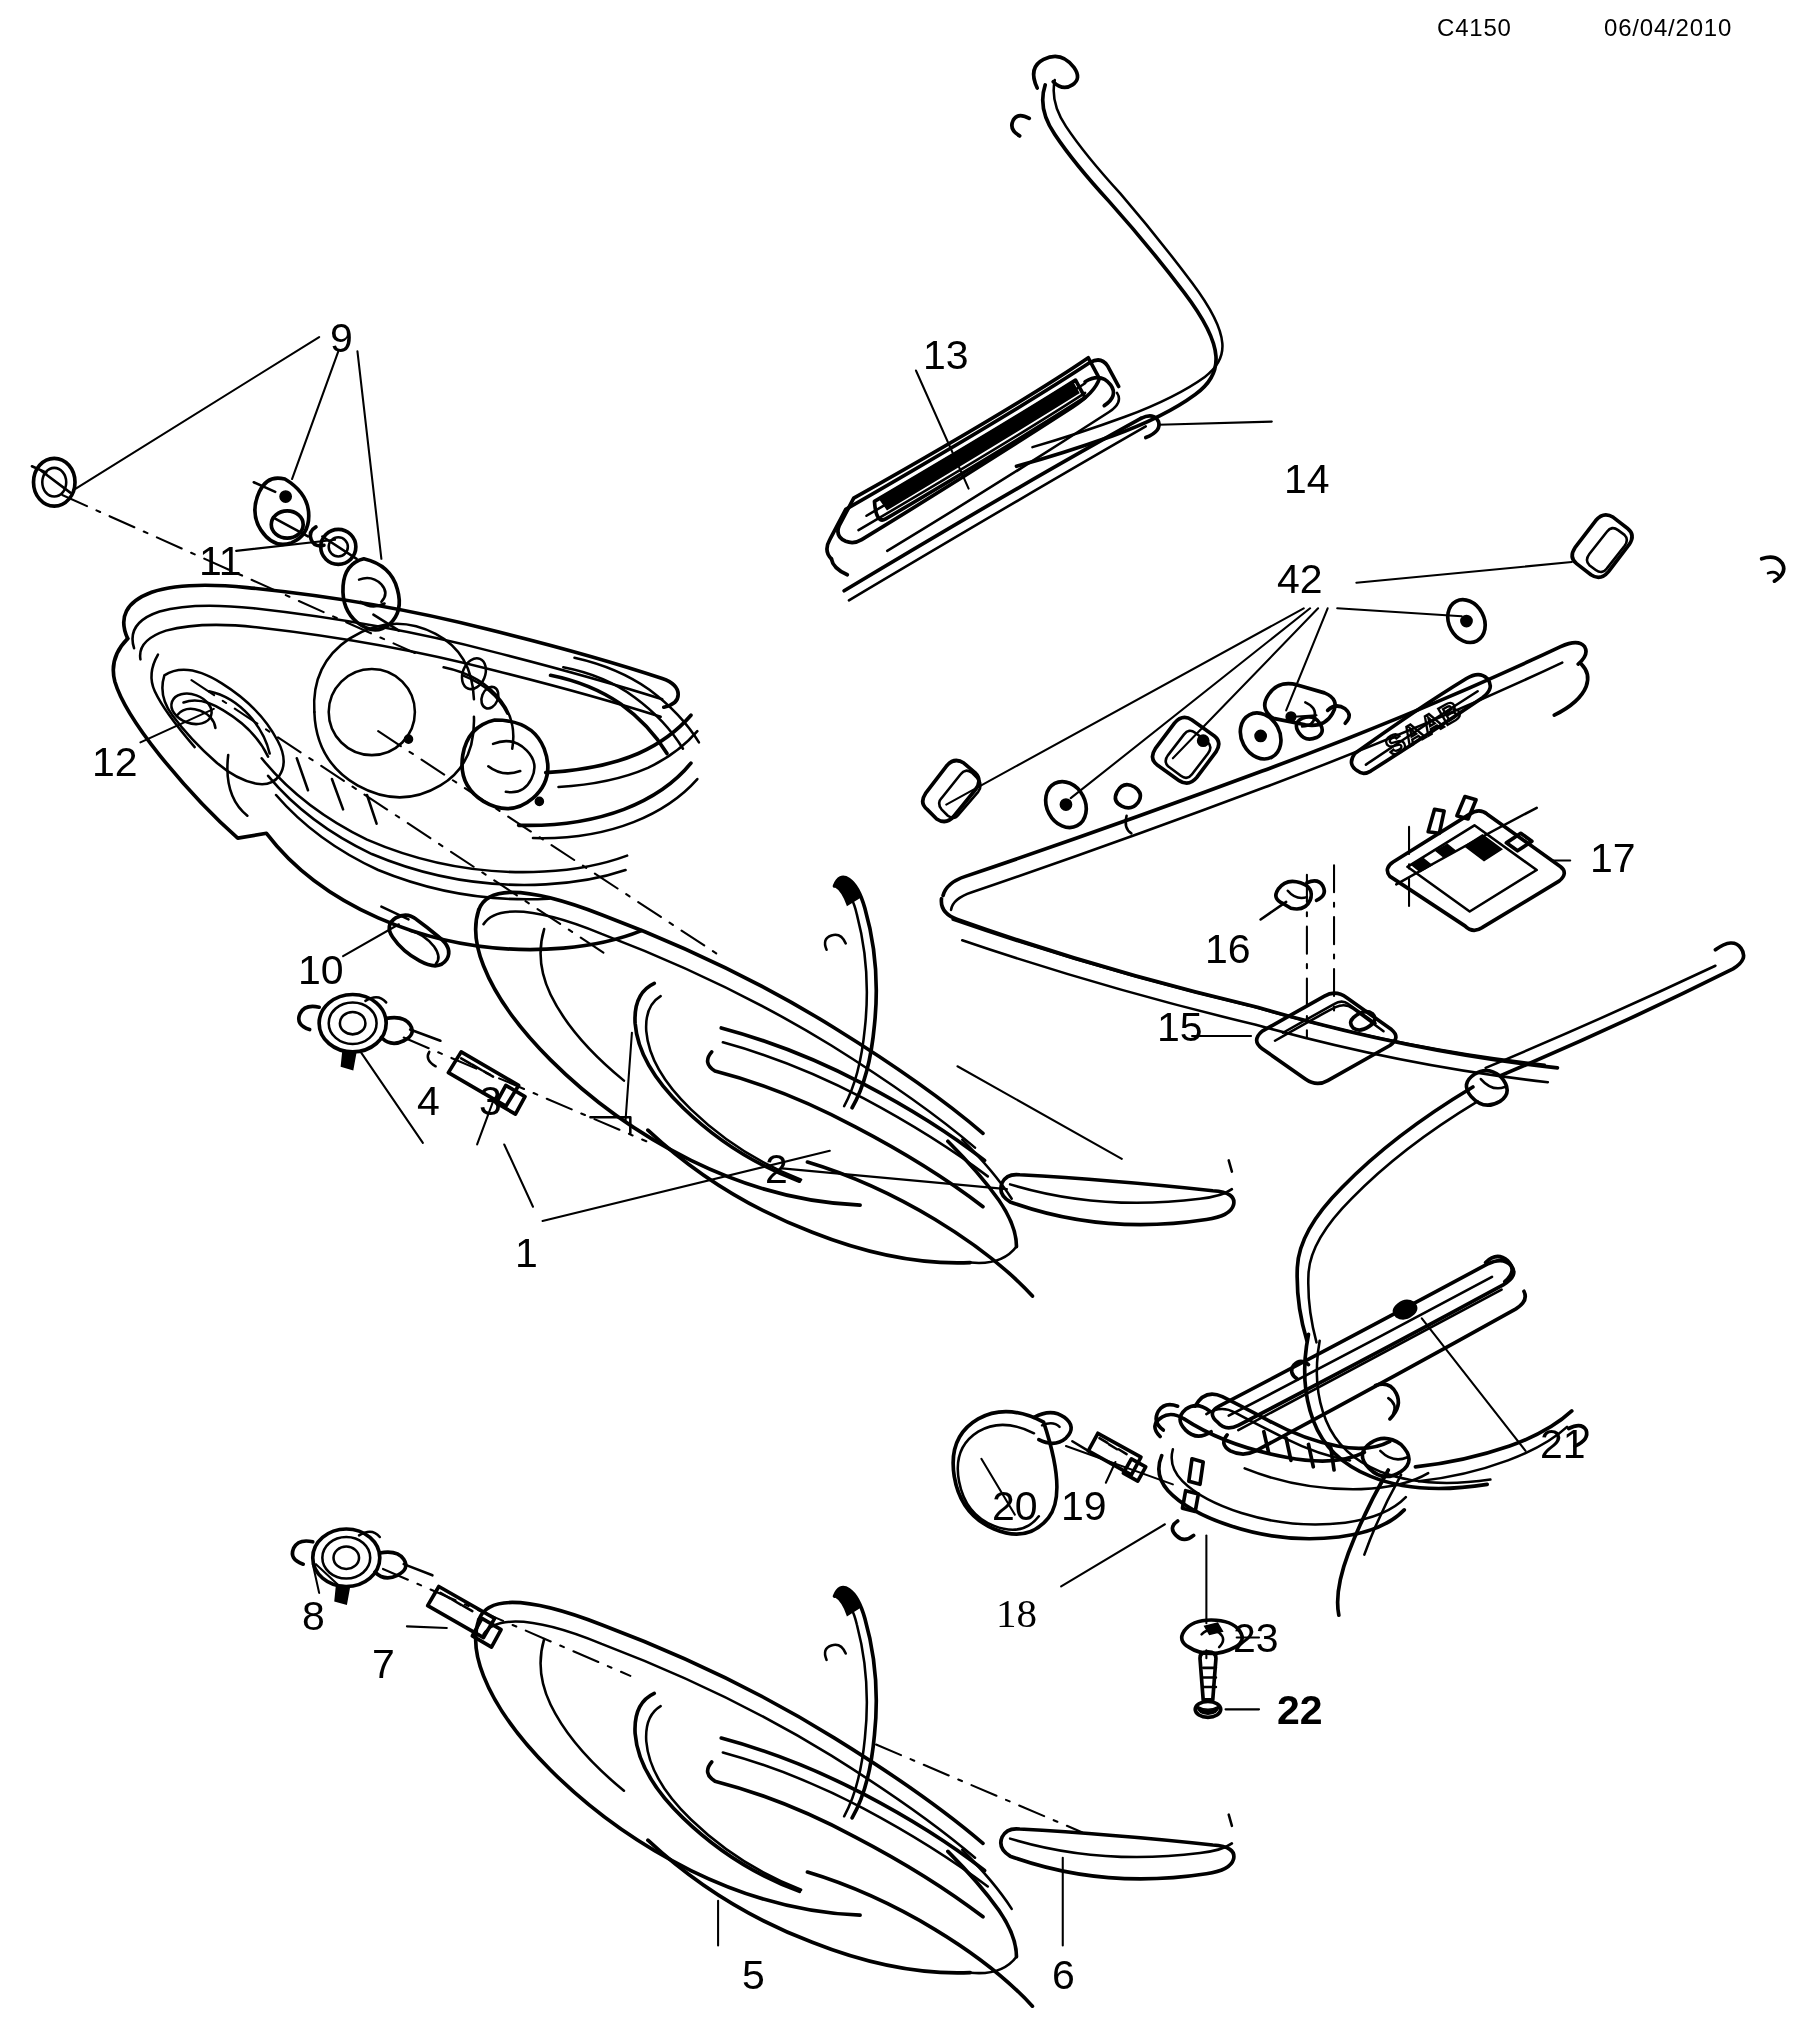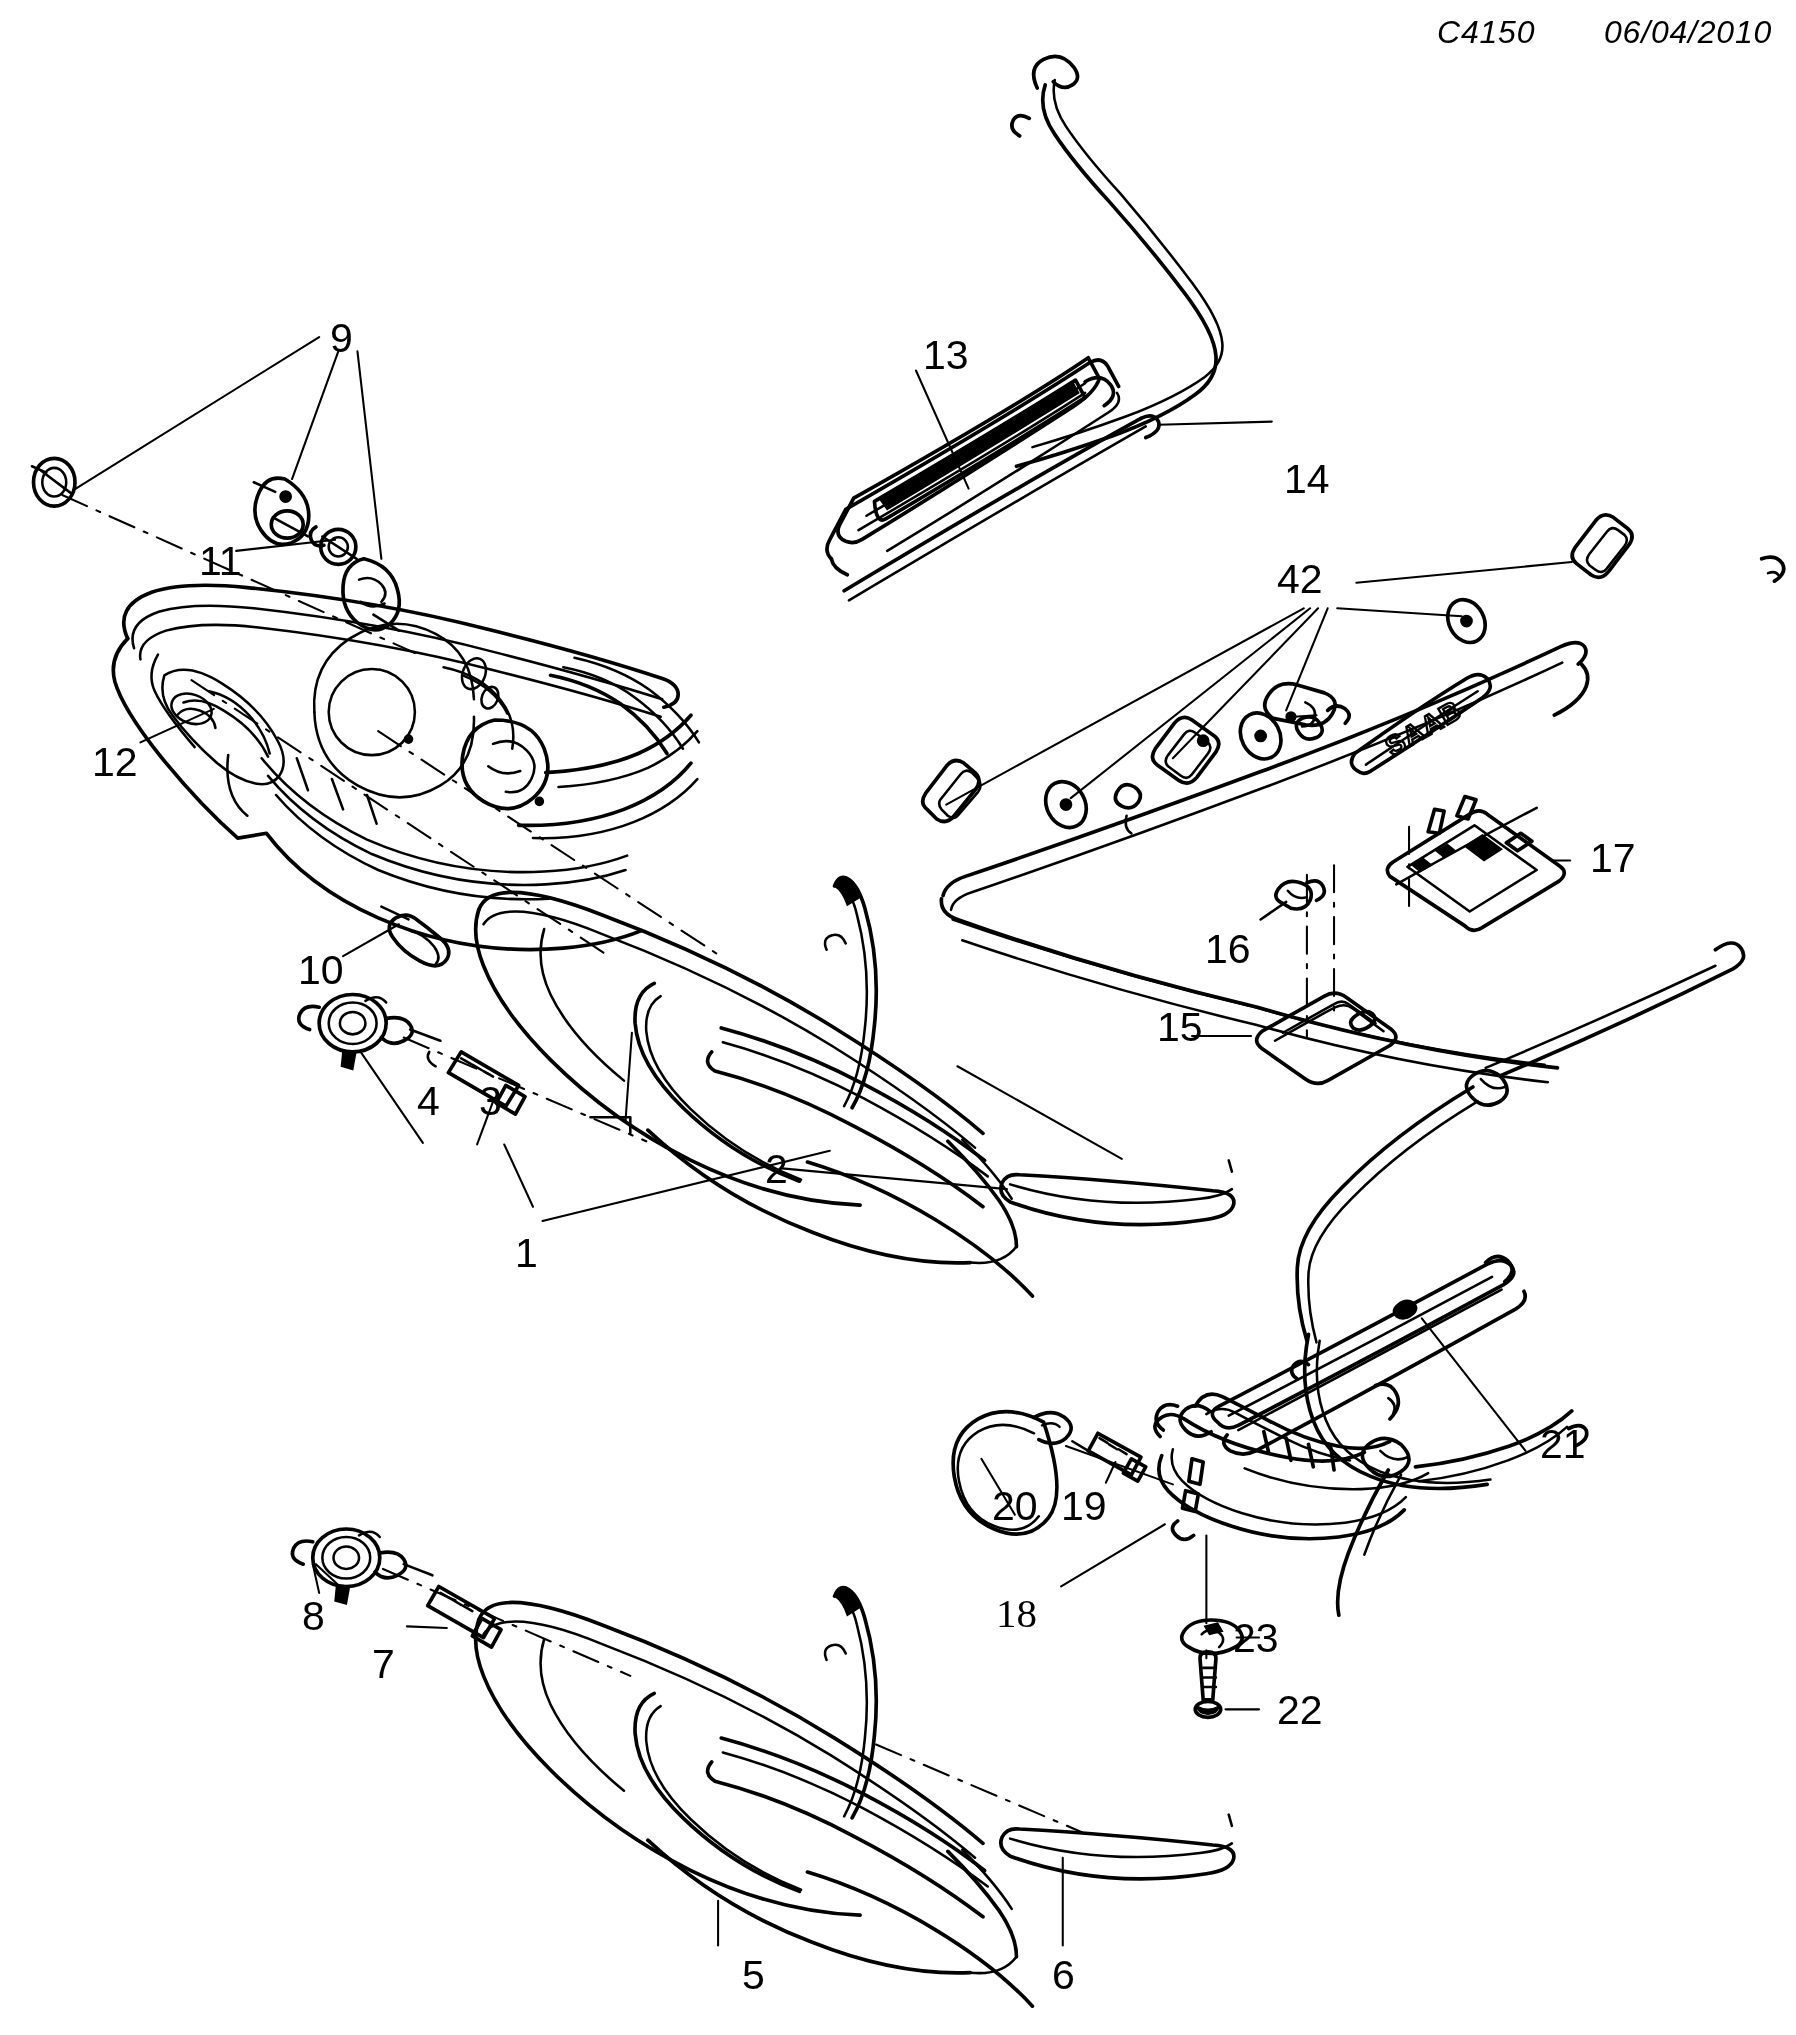"C4150" .hdr { font-size: 32px -> 24px; font-style: italic -> none }
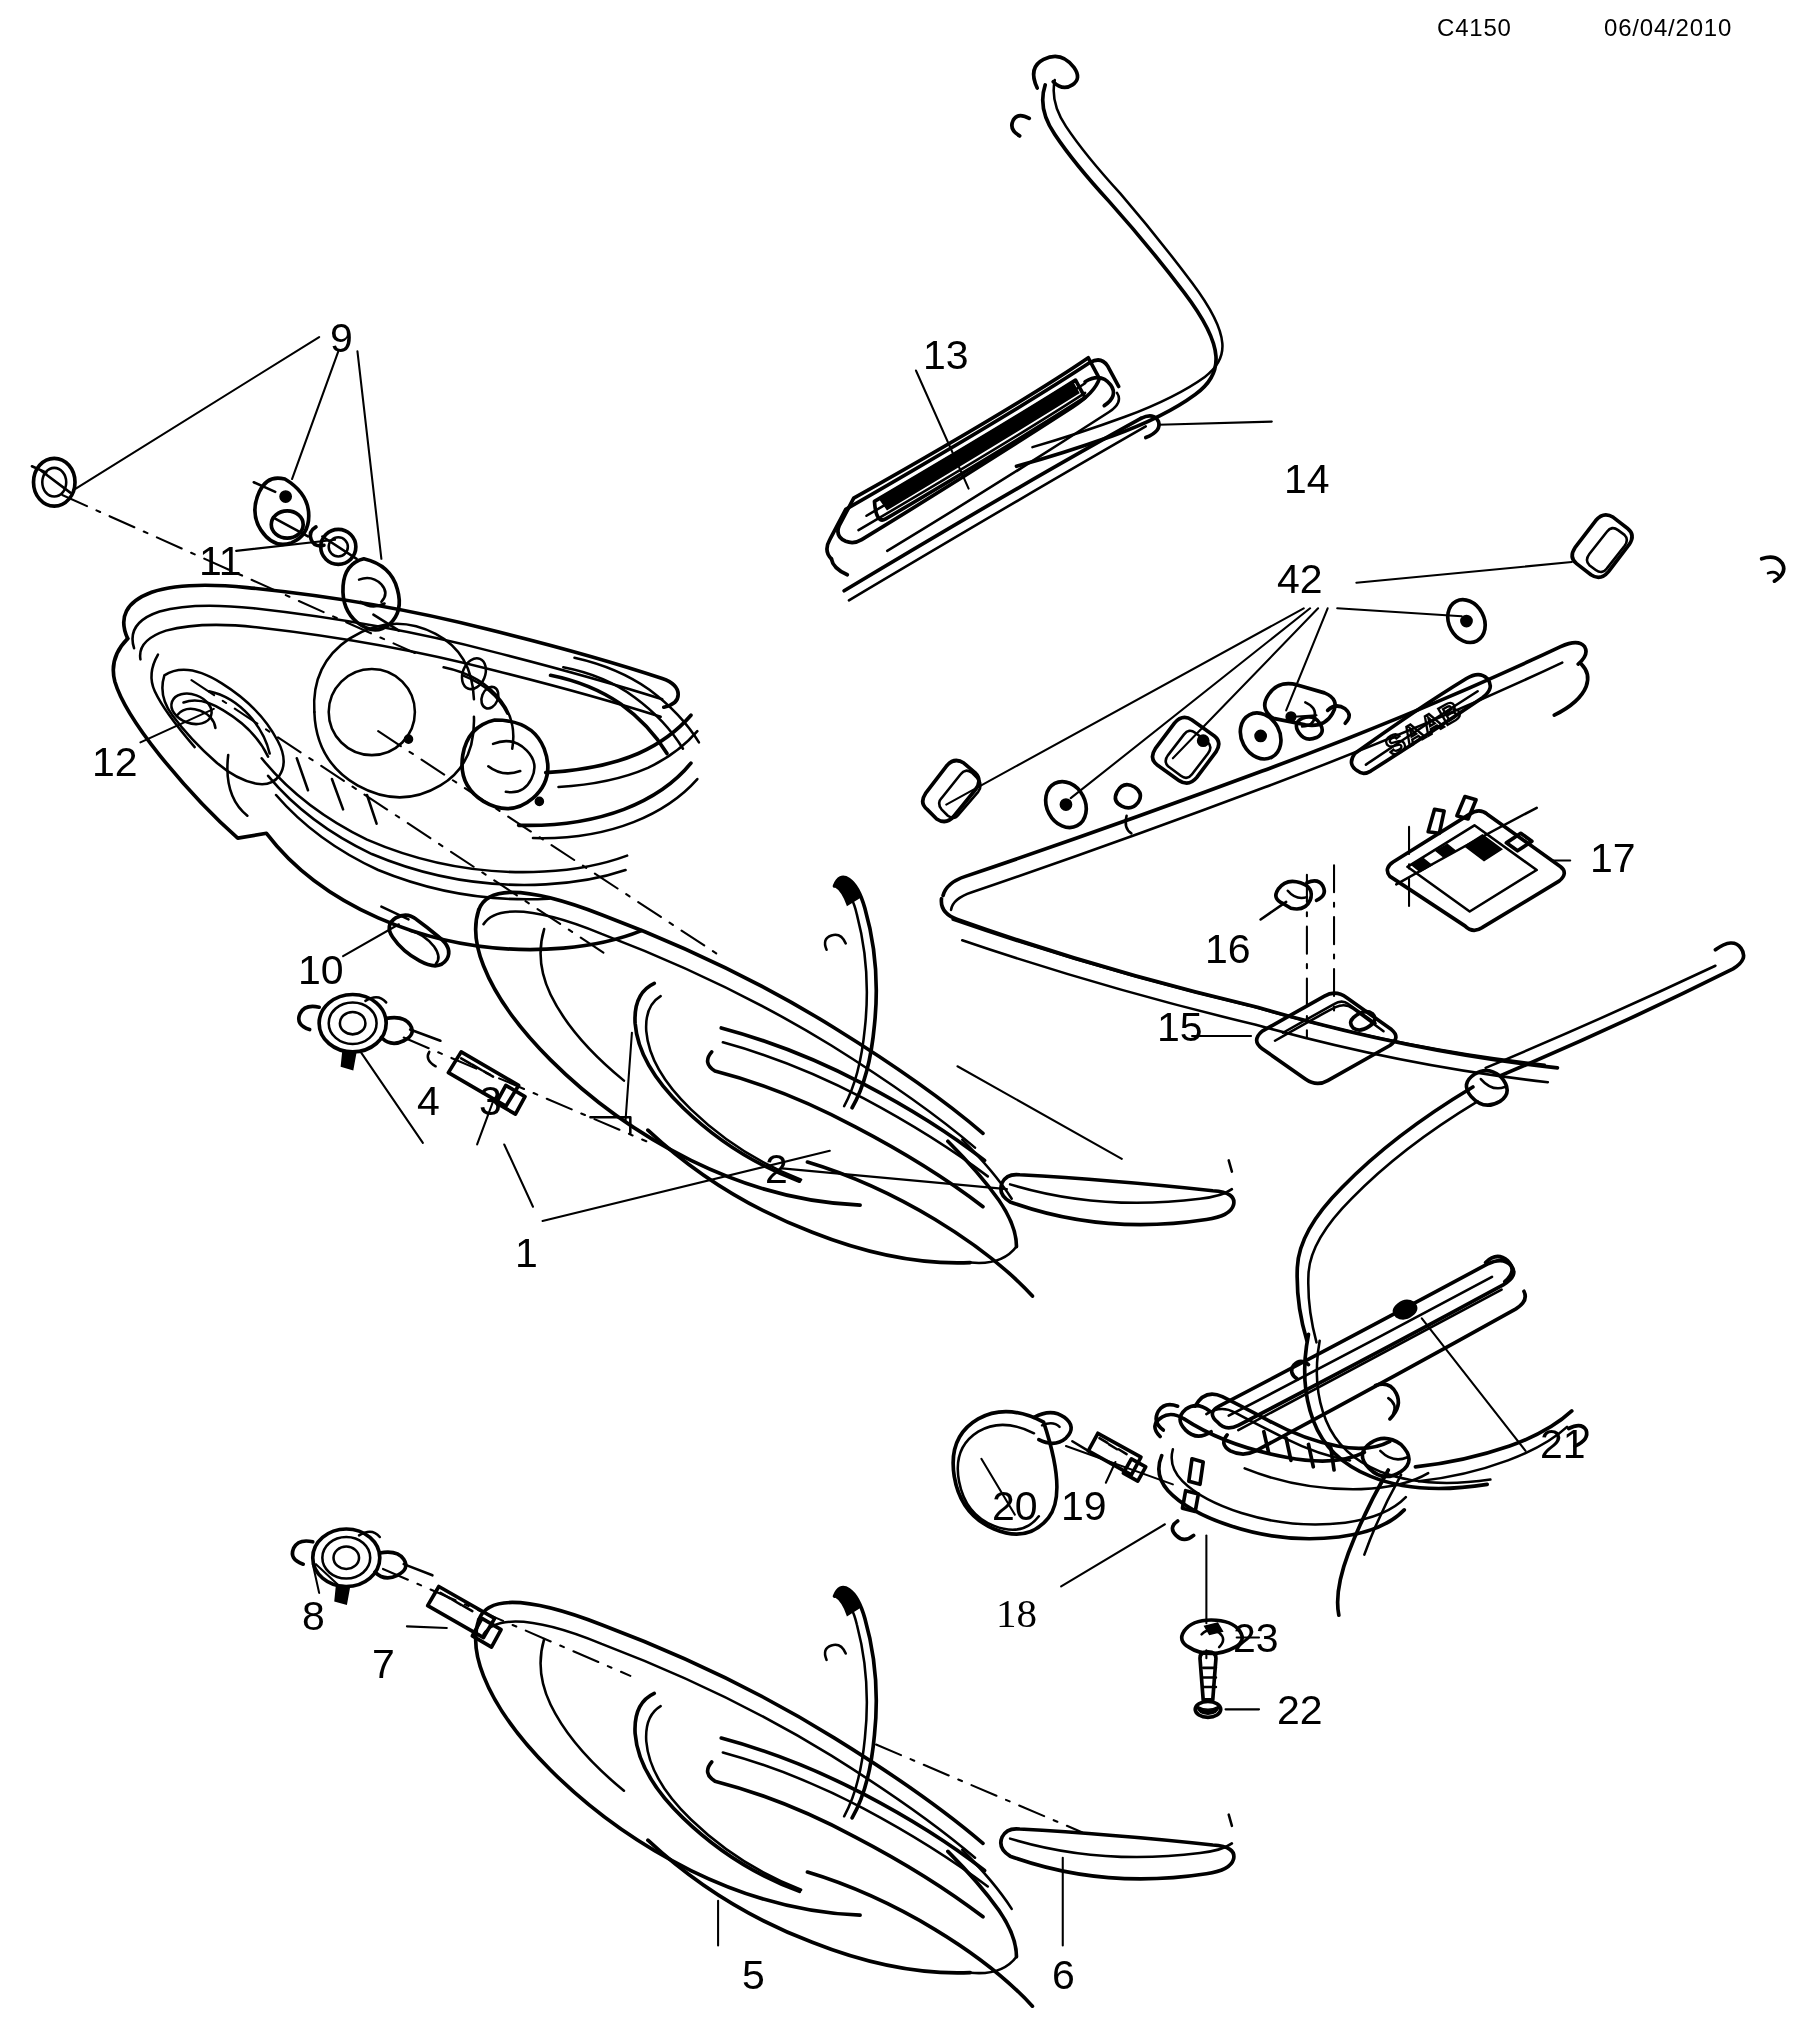"22" div.callout { font-weight: none -> bold }
